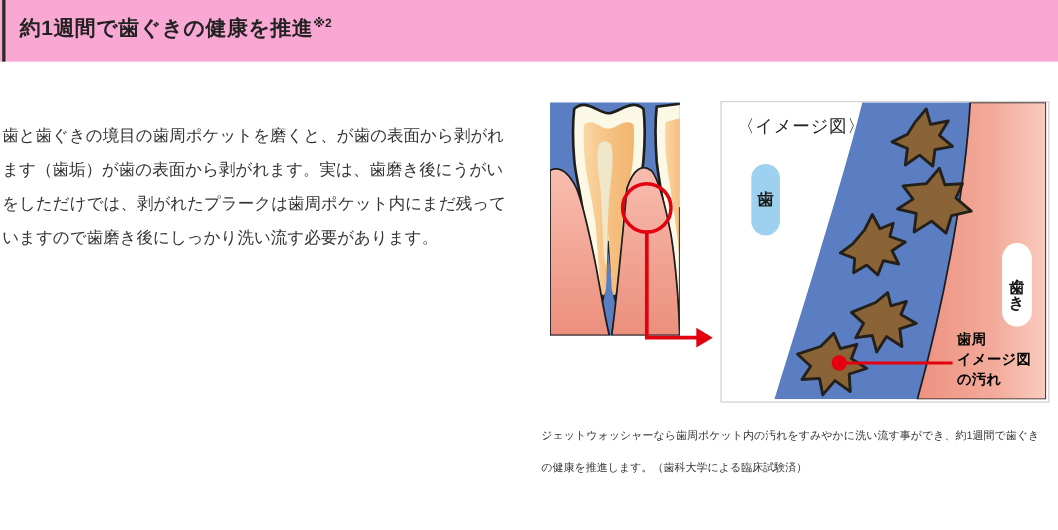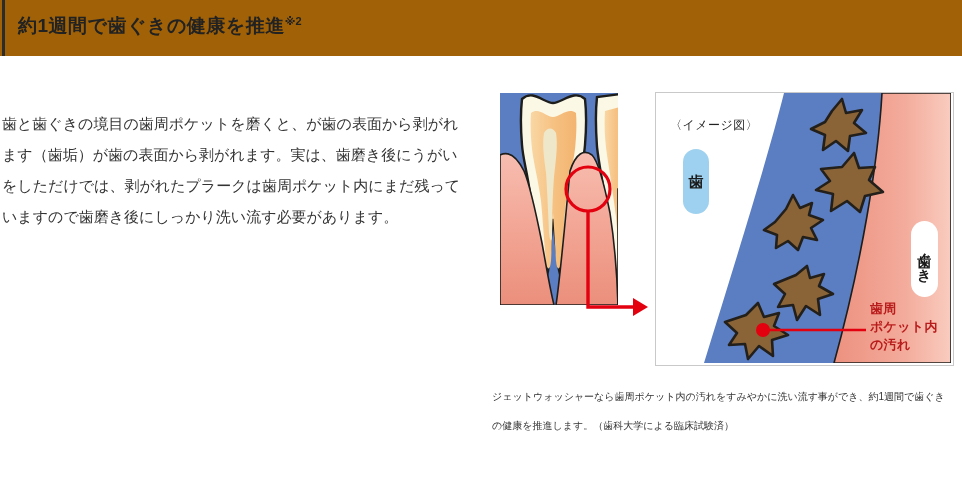"約1週間で歯ぐきの健康を推進※2" .header-band { background: #a16207 -> #f9a8d4 }
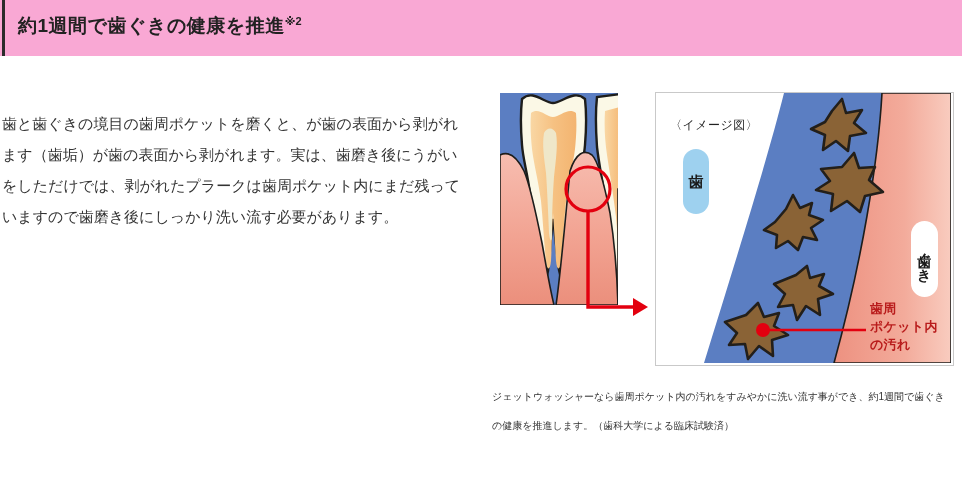"〈イメージ図〉" .pocket-caption-label { font-size: 12px -> 16px; top: 24px -> 12px }
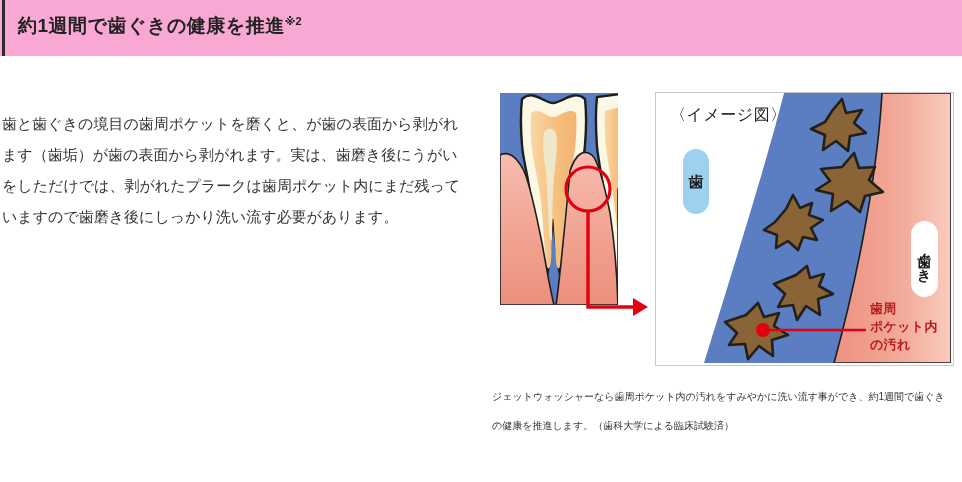"歯周" .pocket-callout { color: #b91c1c -> #000000 }
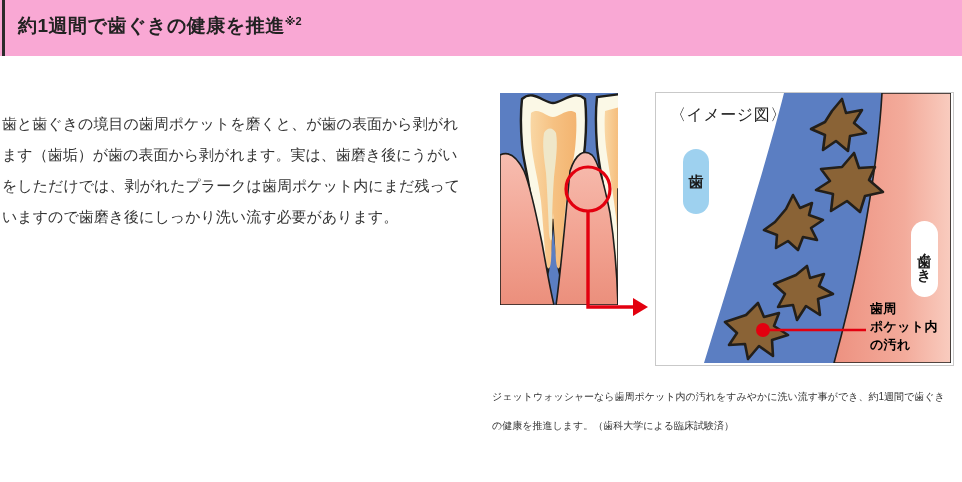"ポケット内" div { text: ポケット内 -> イメージ図 }
